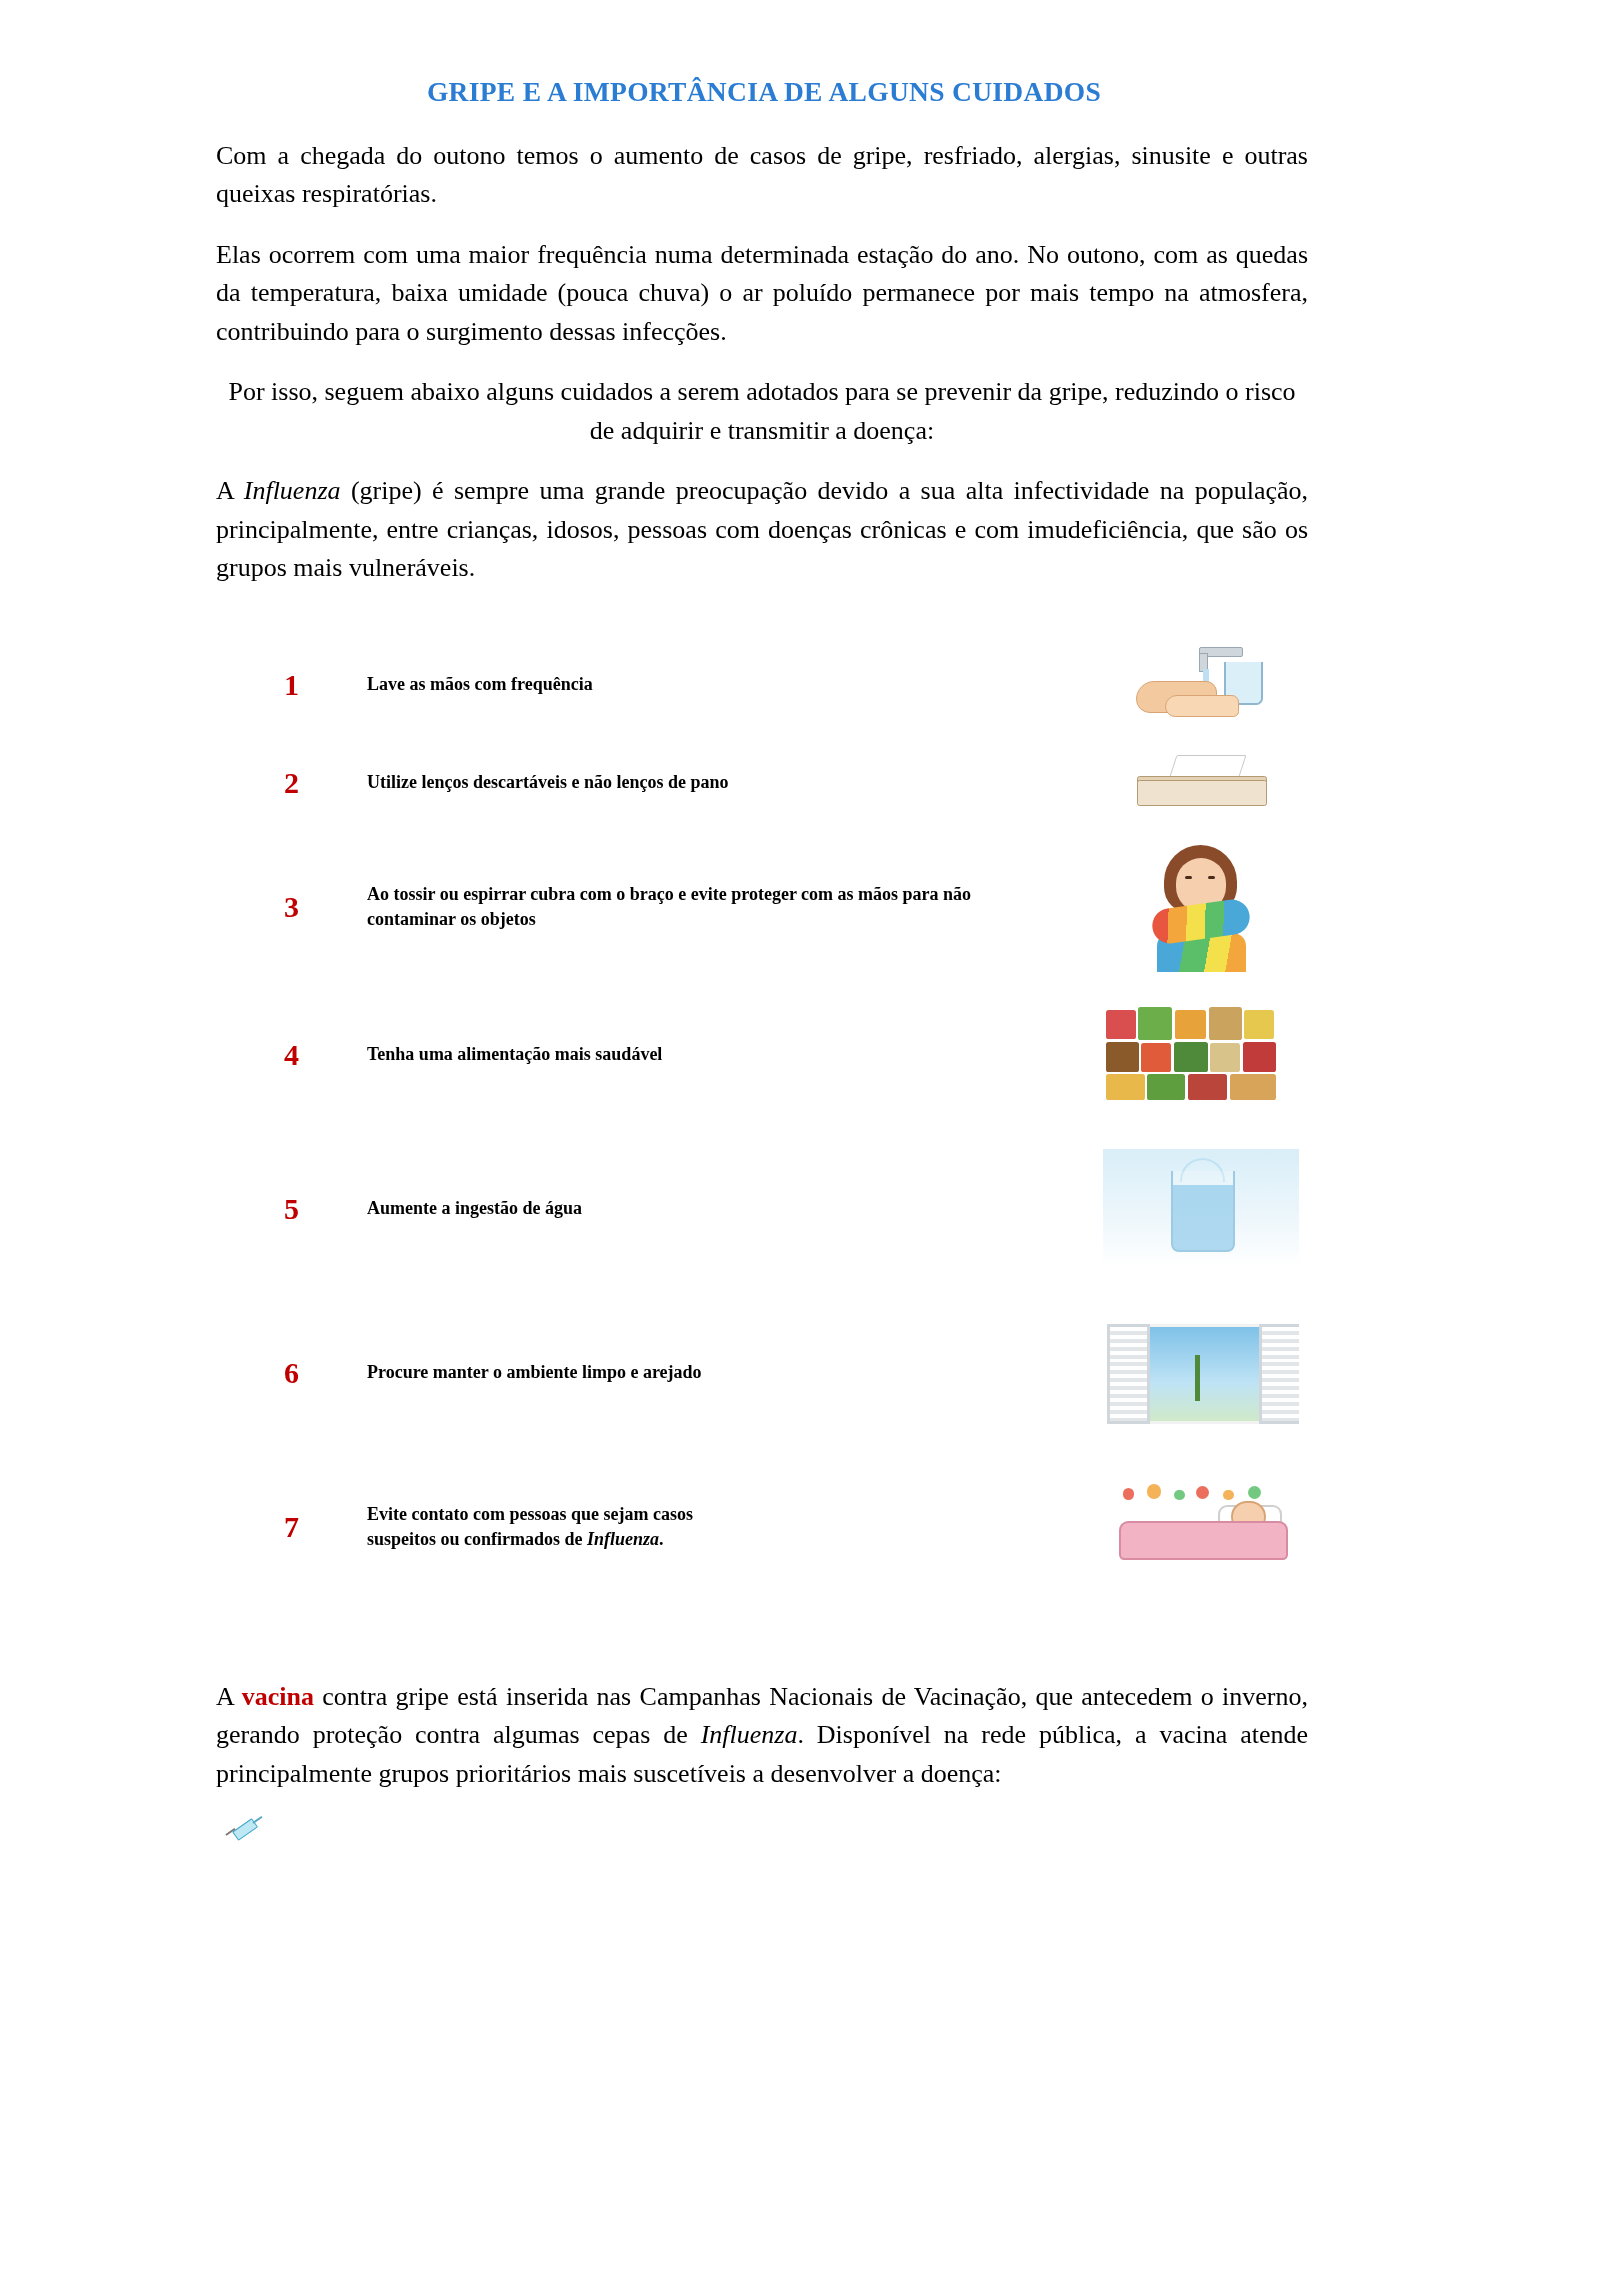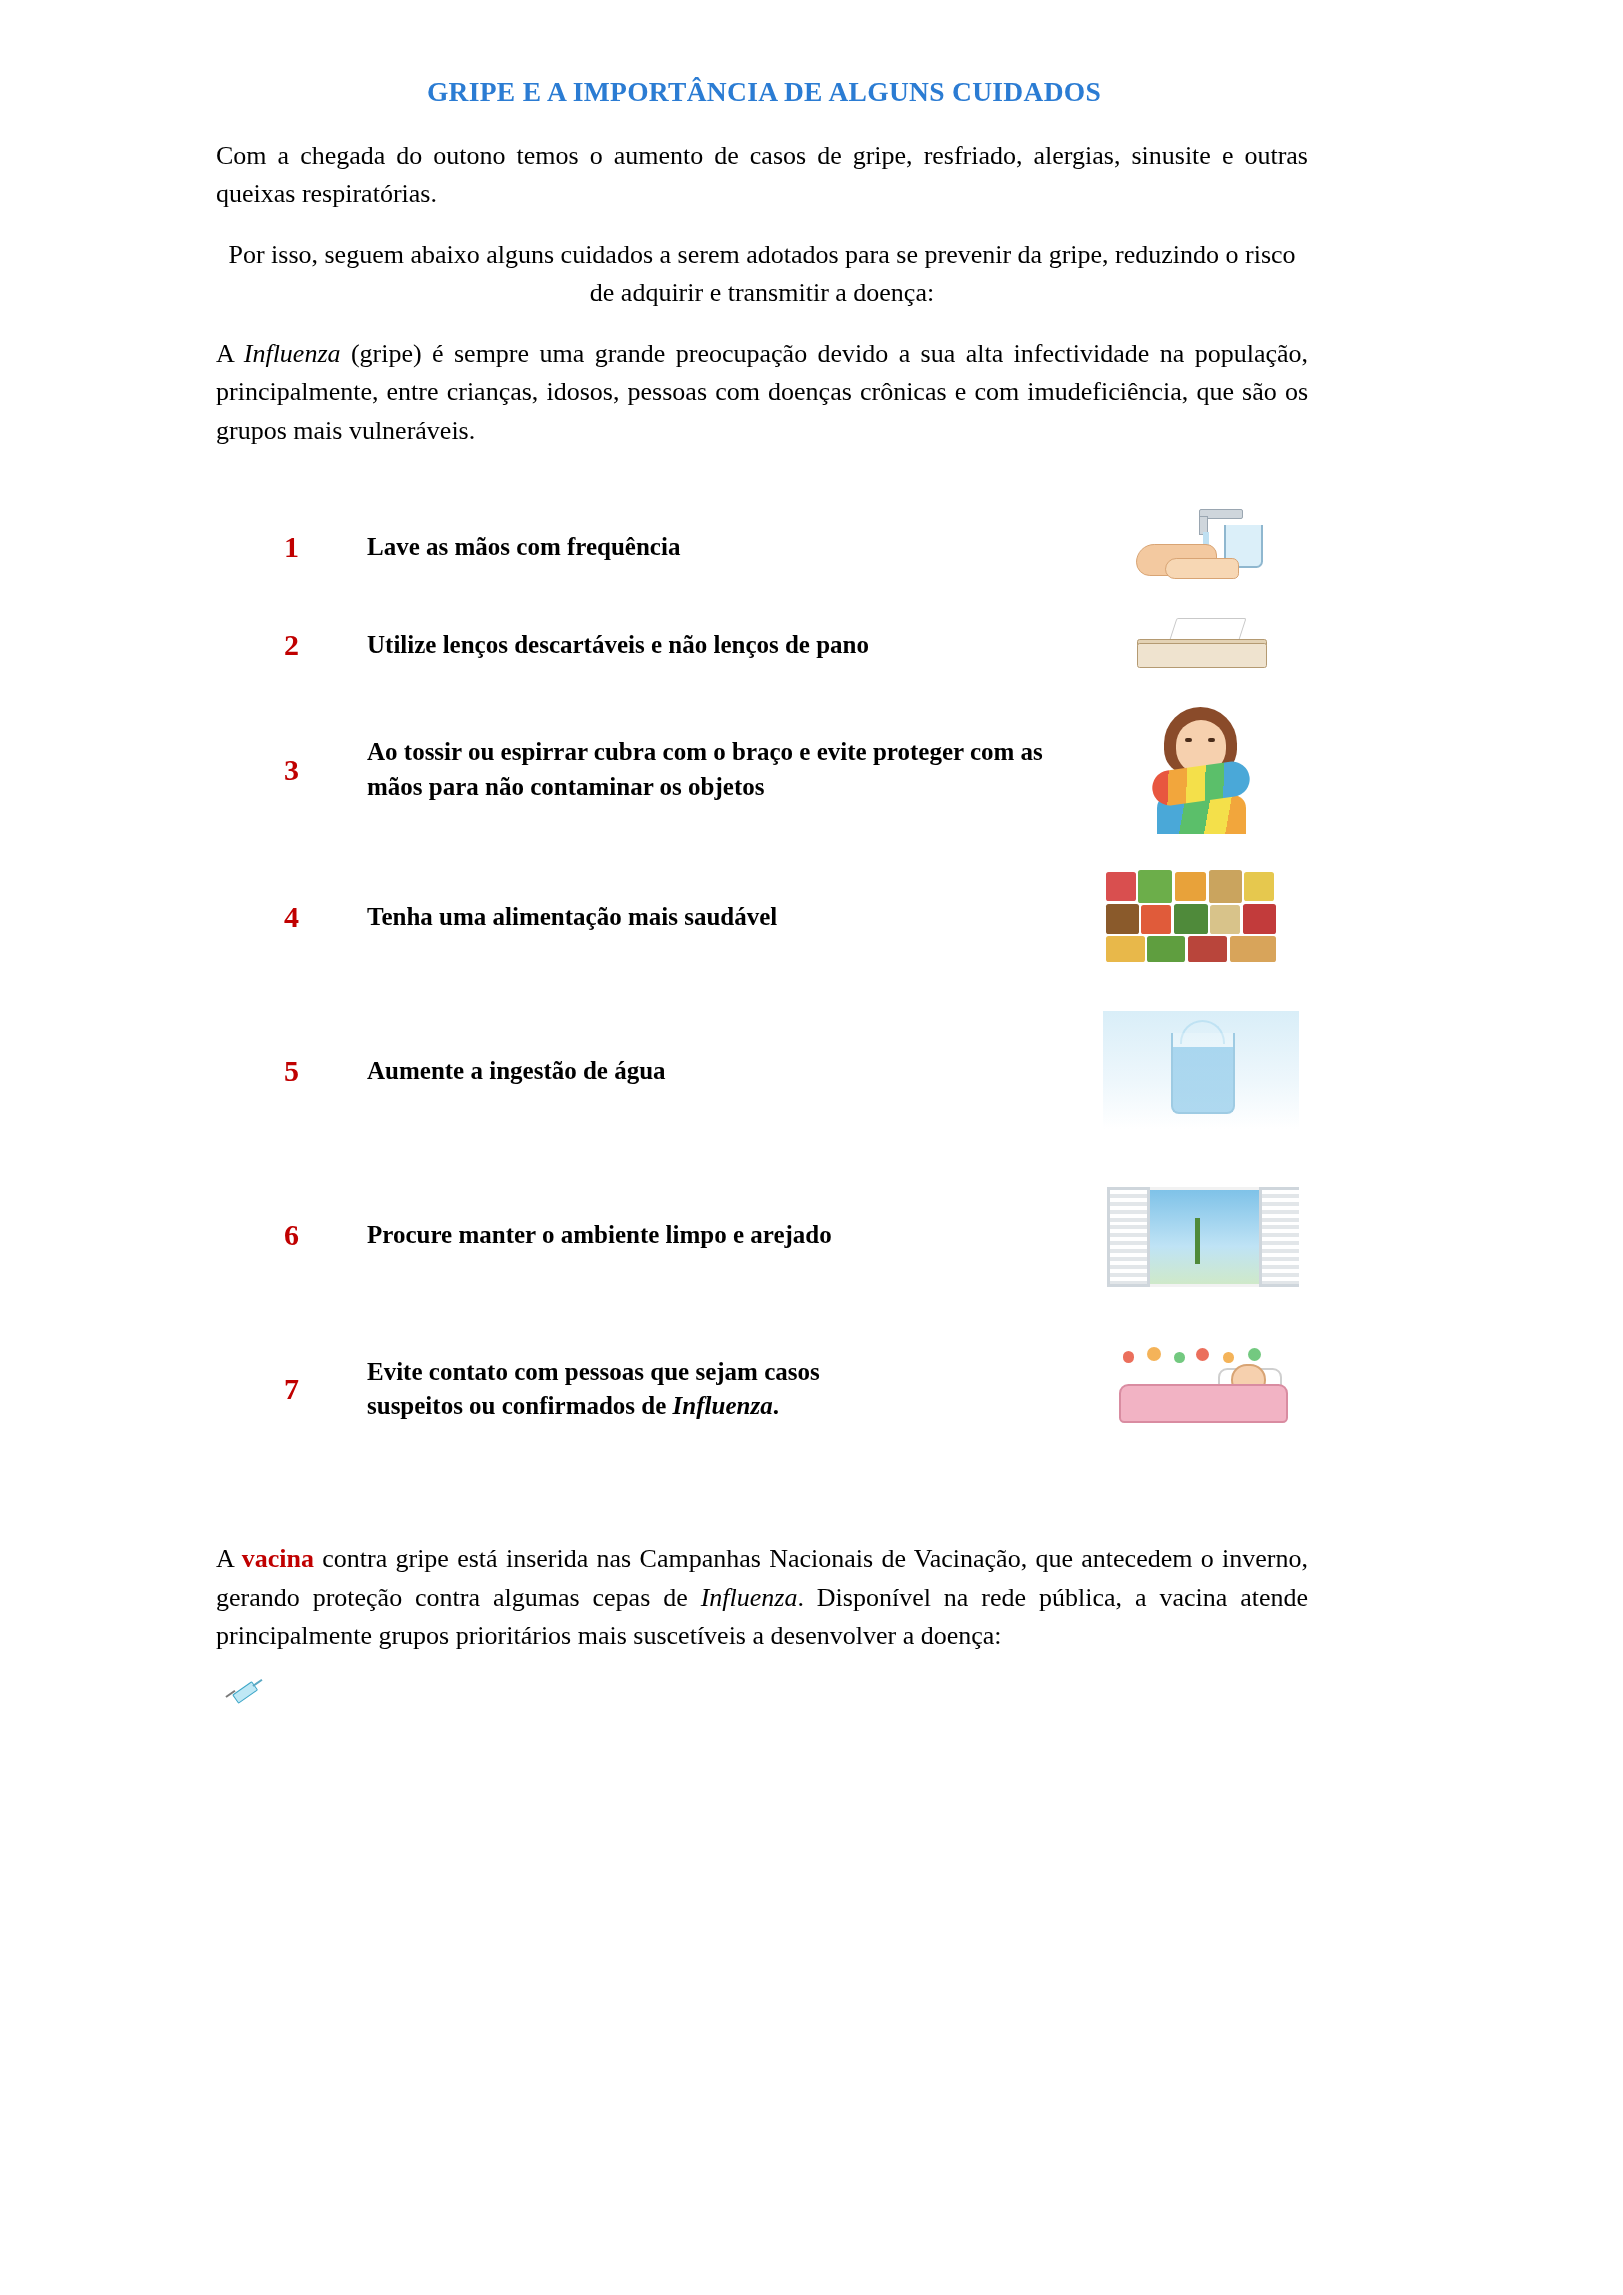"Elas ocorrem com uma maior" p.para { html: none -> <p>Elas ocorrem com uma maior frequência numa determinada estação do ano. No outono, com as quedas da temperatura, baixa umidade (pouca chuva) o ar poluído permanece por mais tempo na atmosfera, contribuindo para o surgimento dessas infecções.</p> }
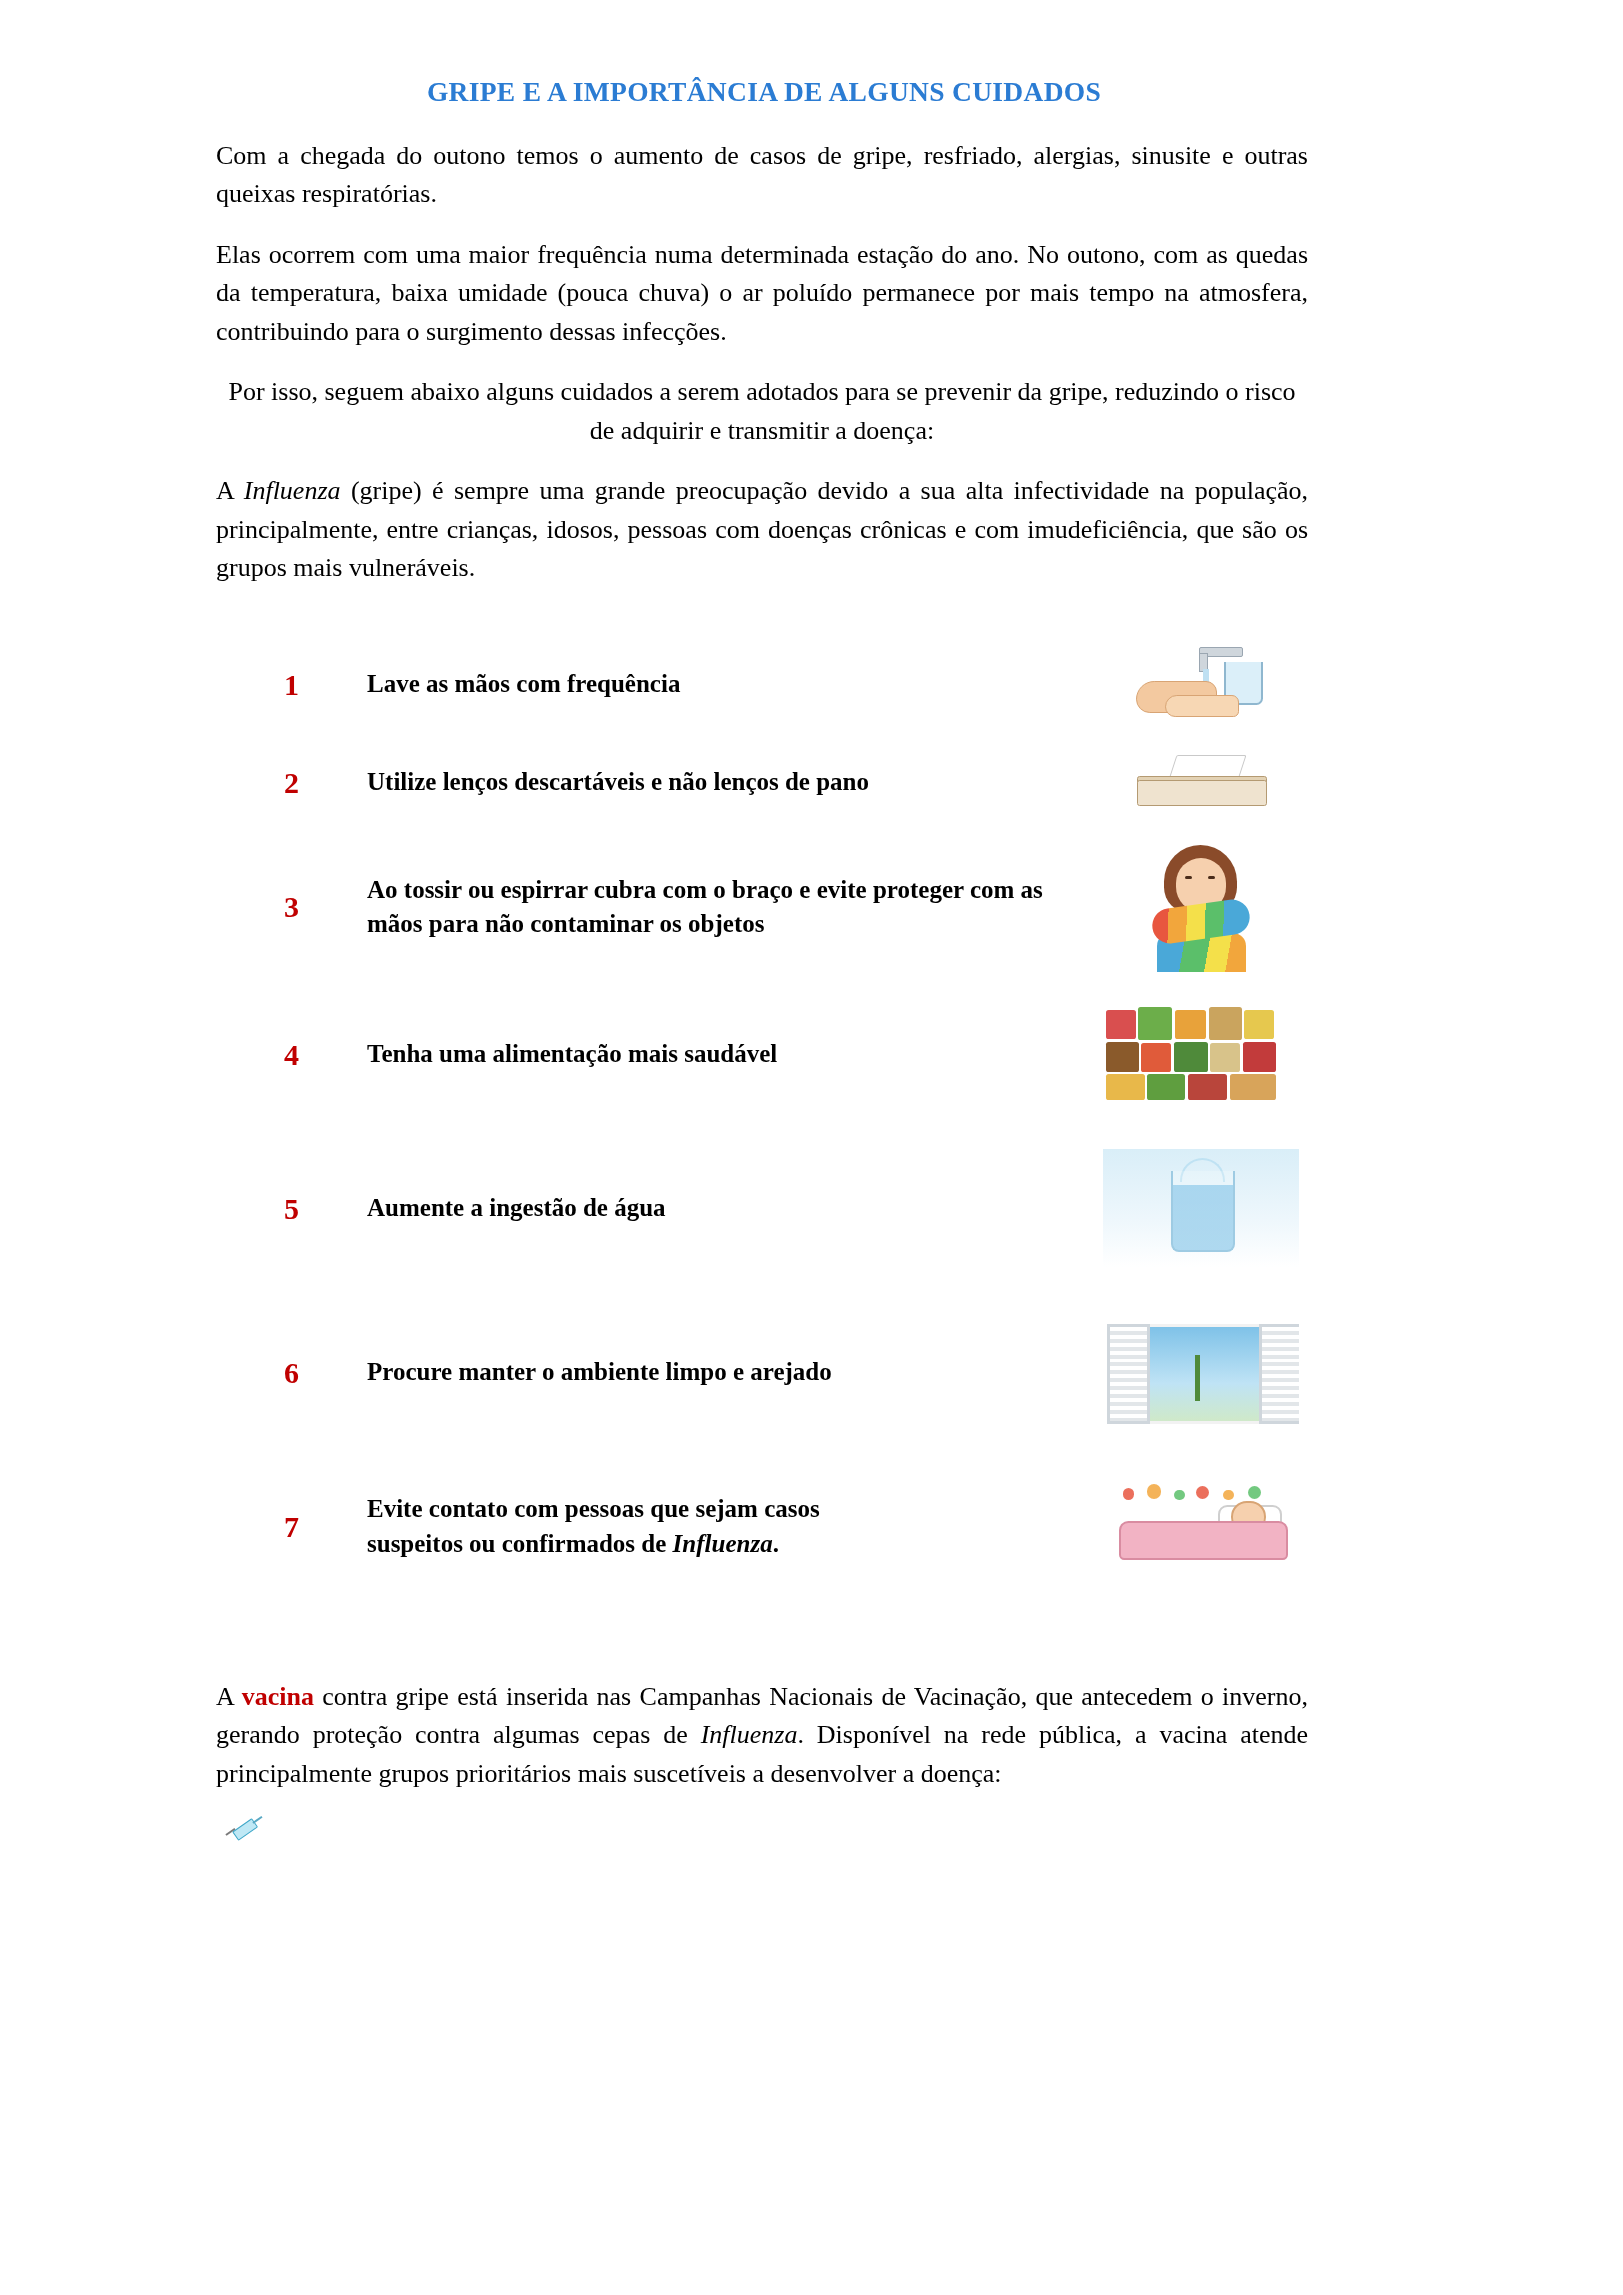"Lave as mãos com frequência" .tips td.txt { font-size: 25px -> 18px }
